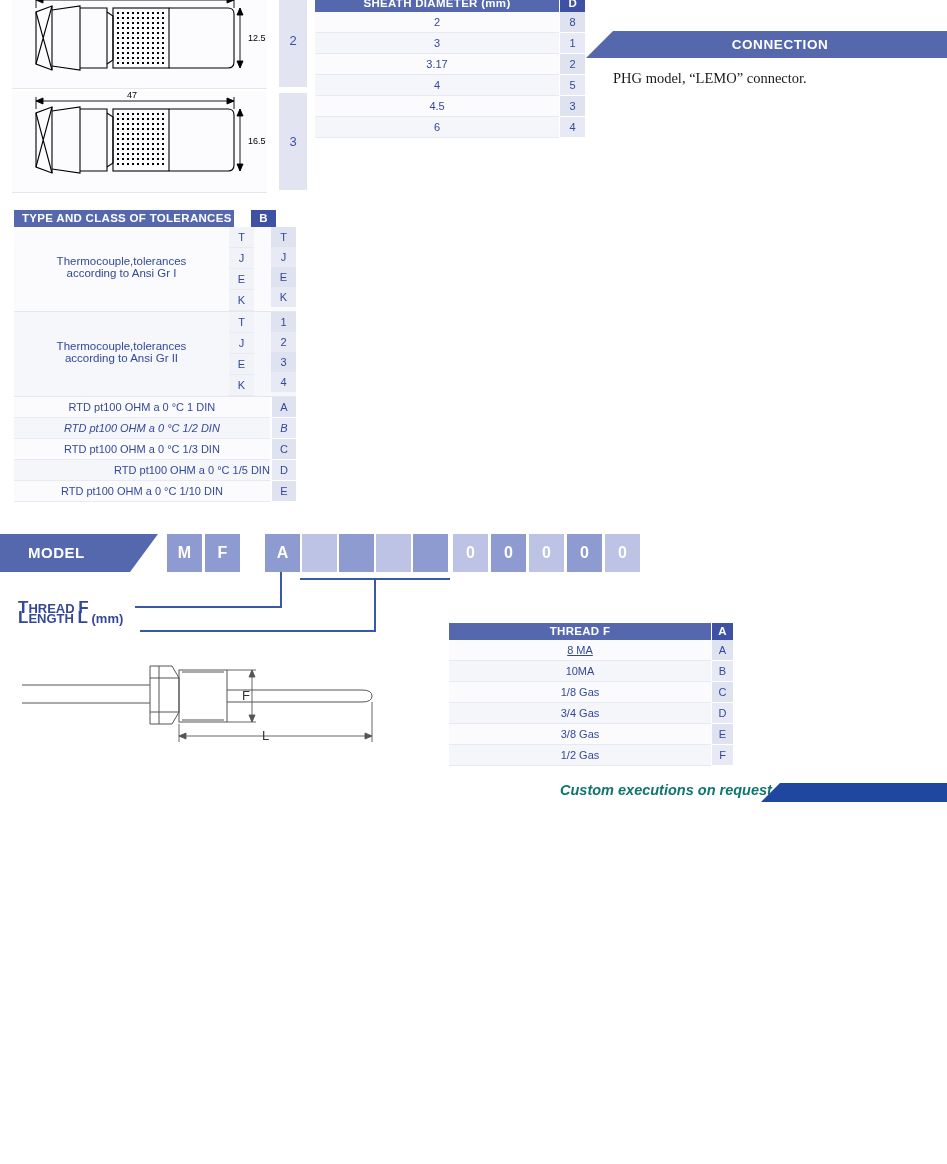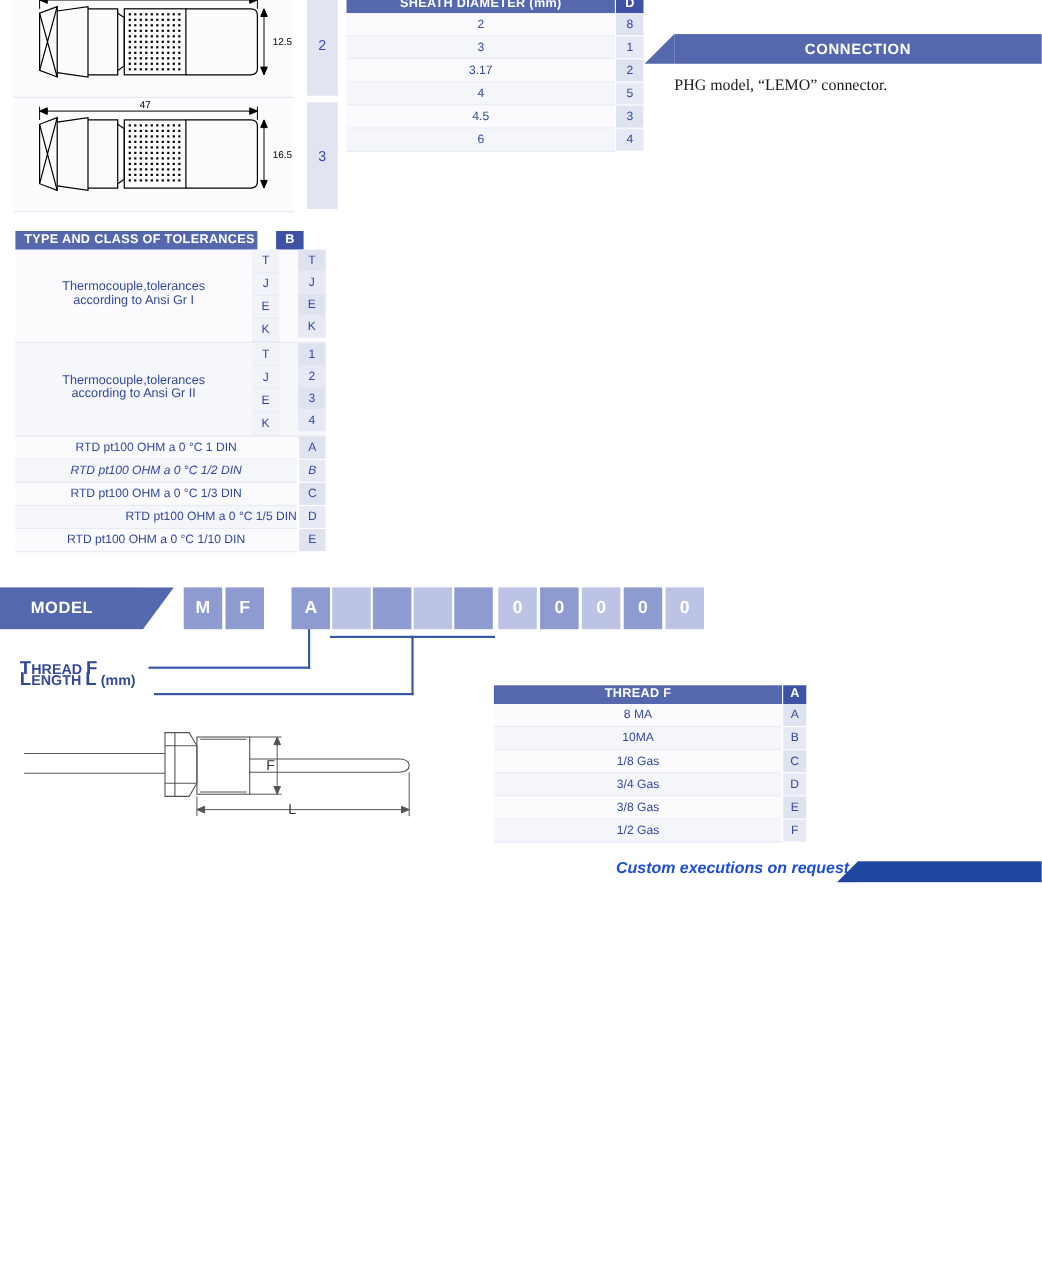"8 MA" div.rw { text-decoration: none -> underline }
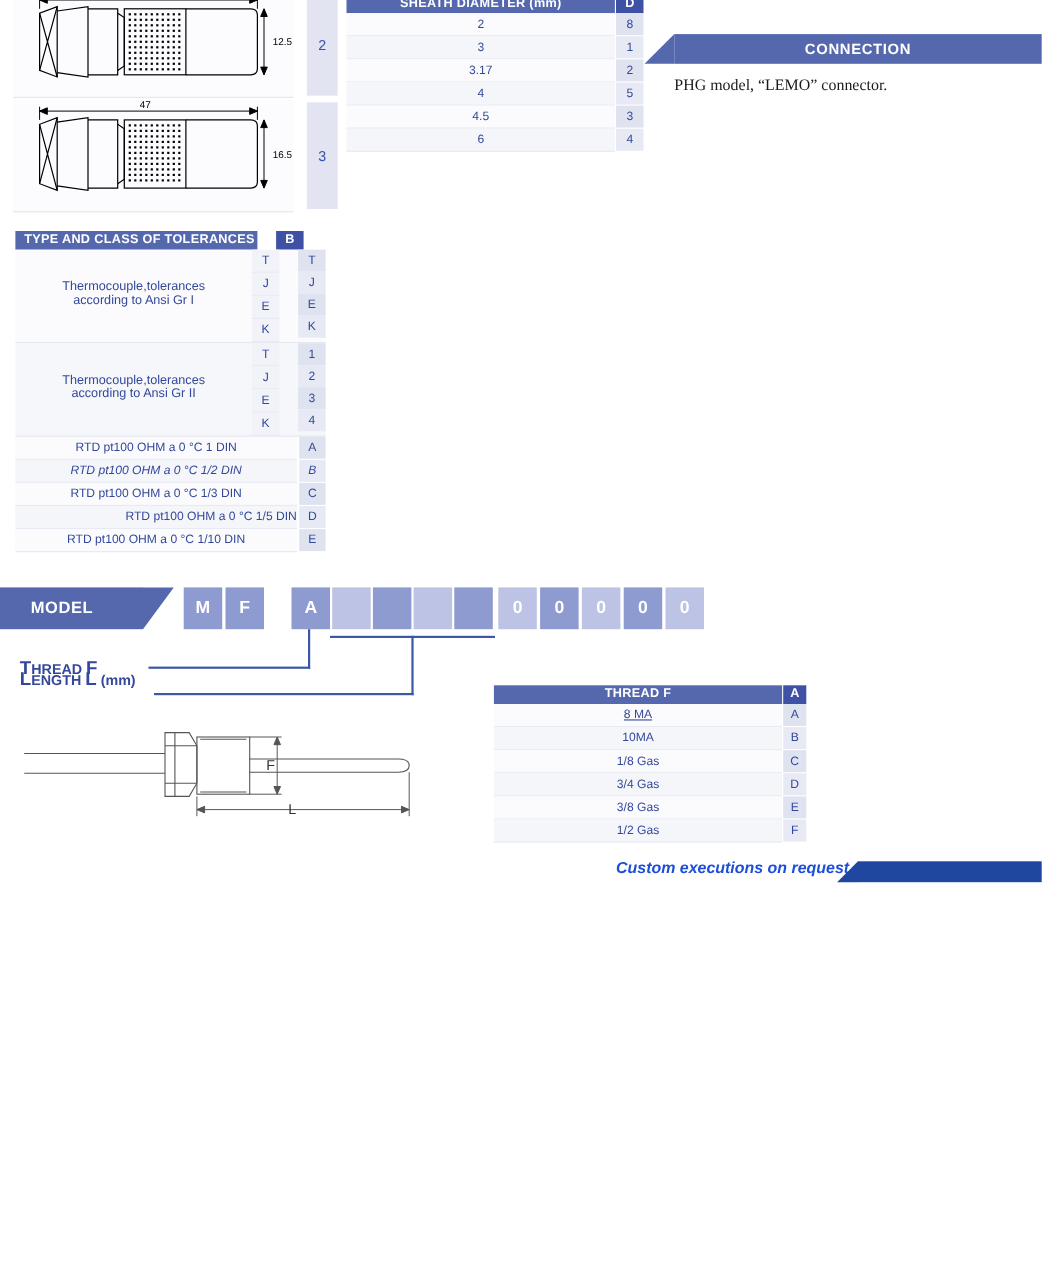"Custom executions on request" .footer-text { color: #1d4ed8 -> #0f766e }
